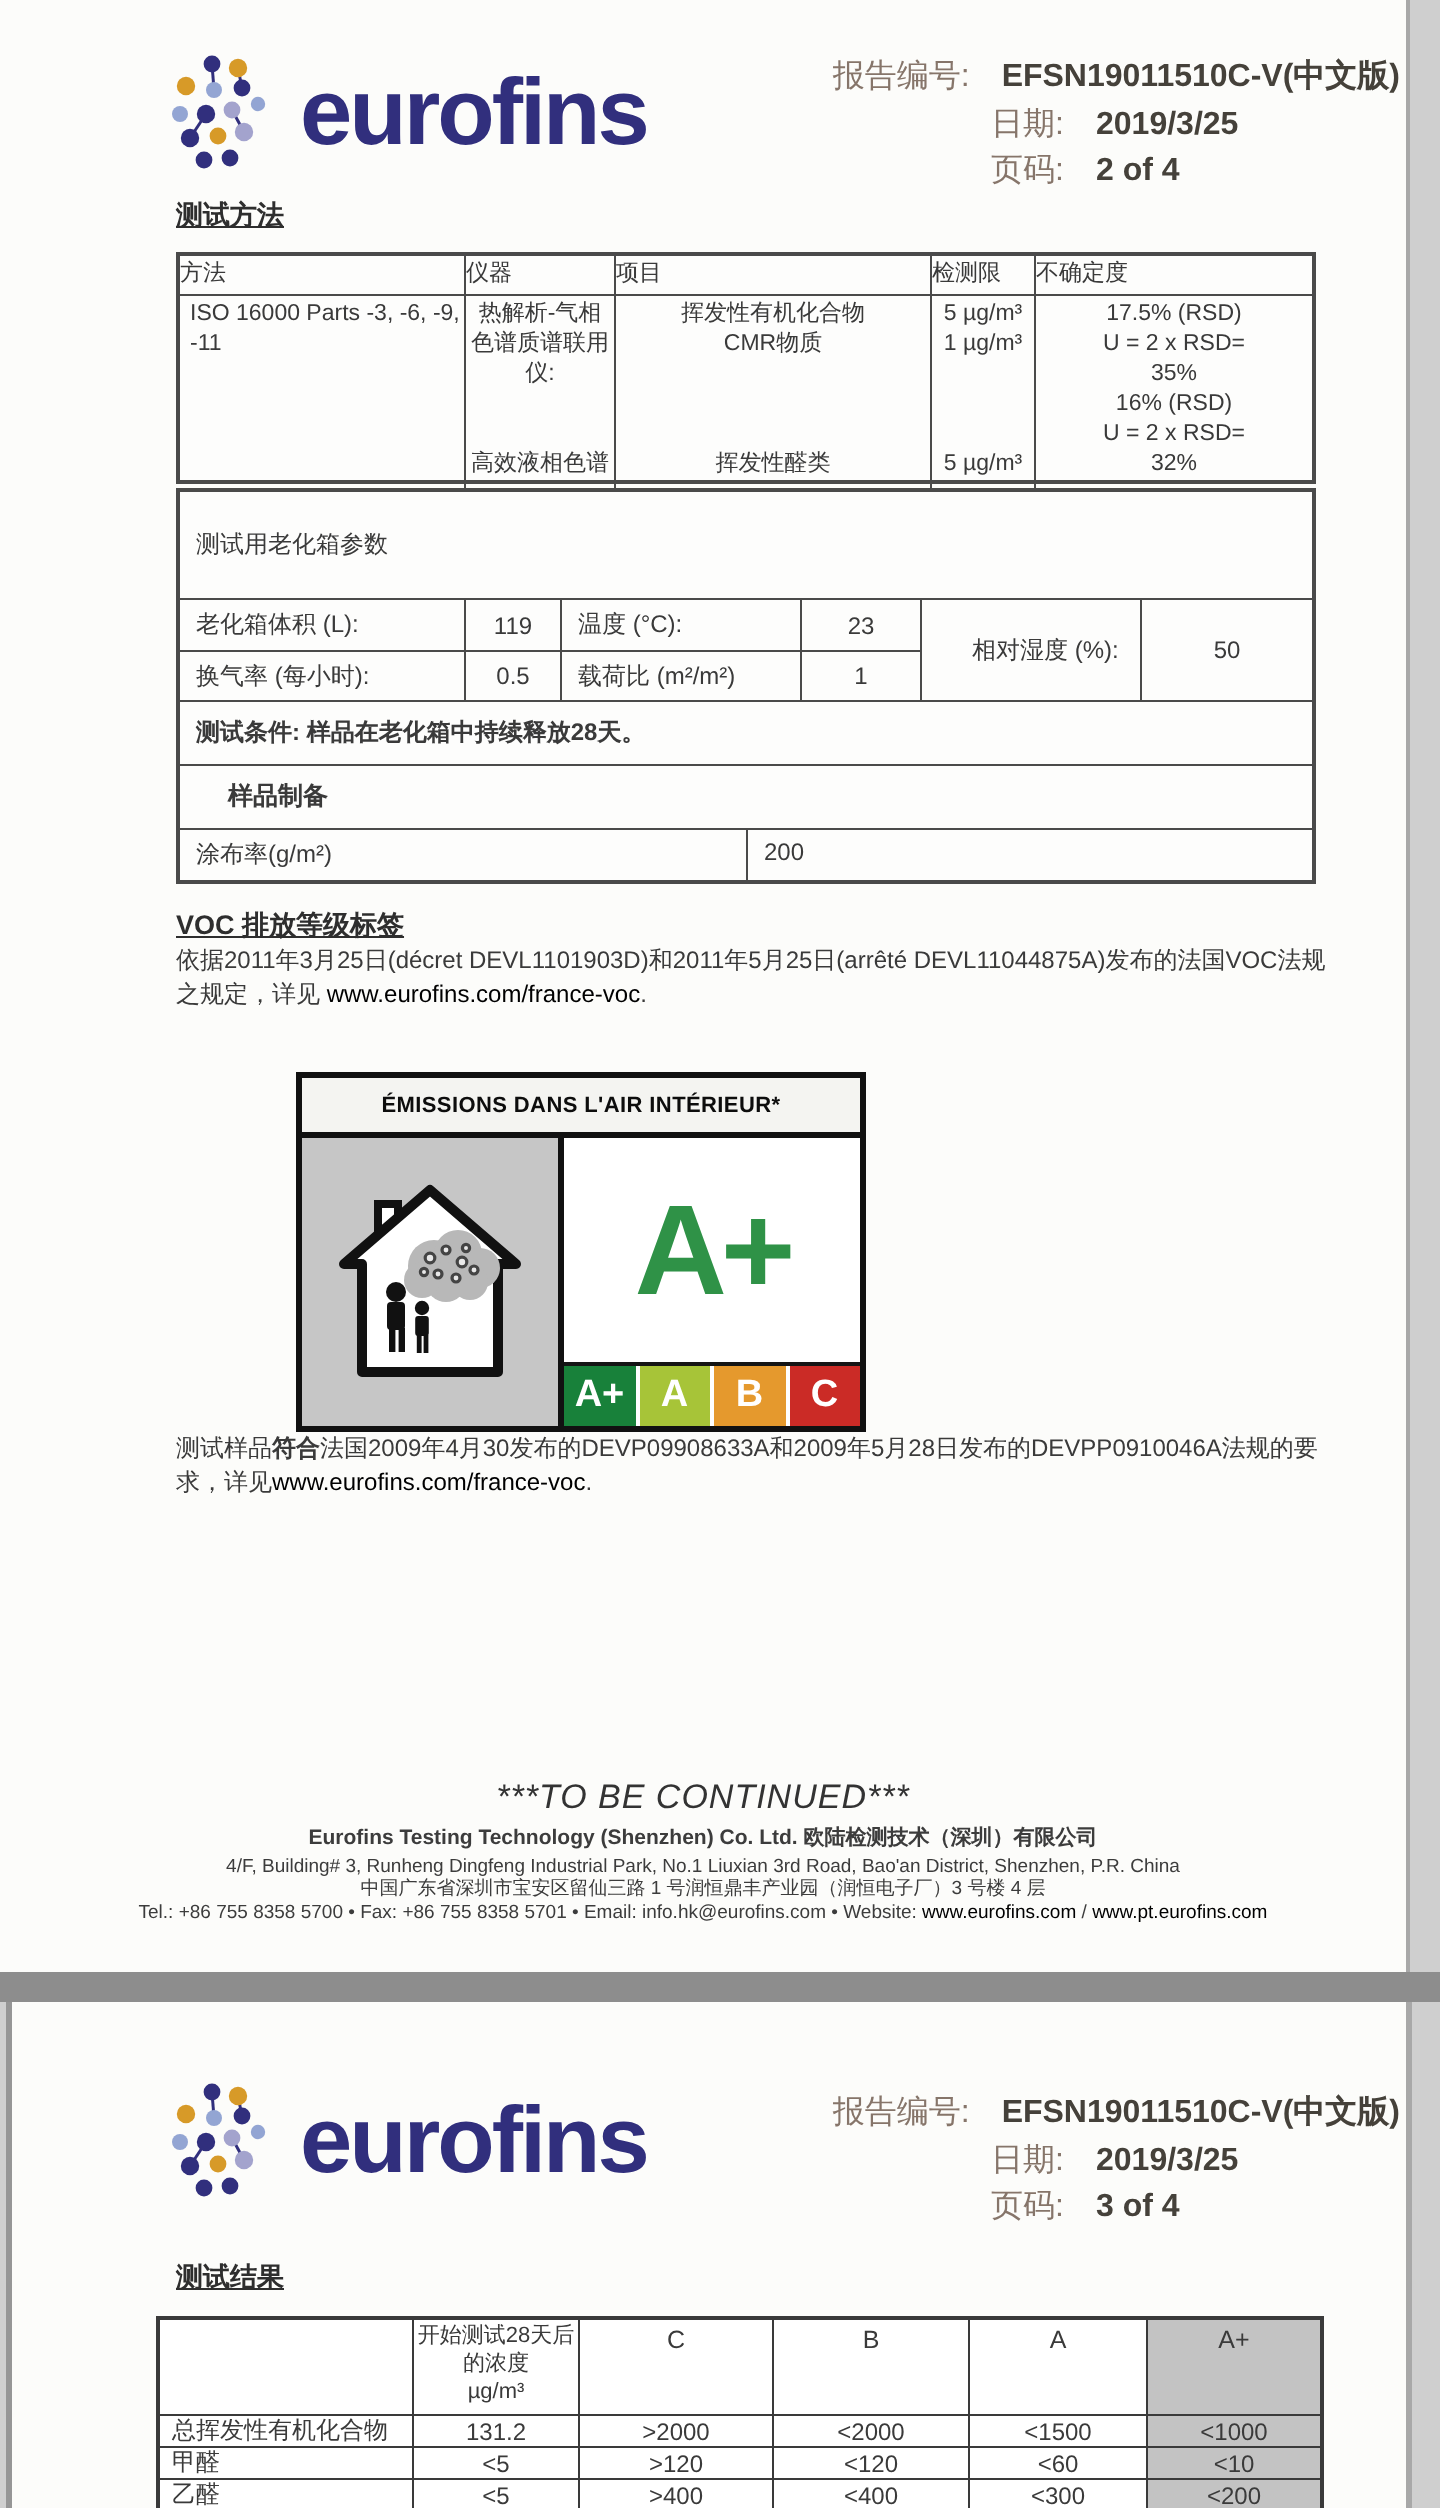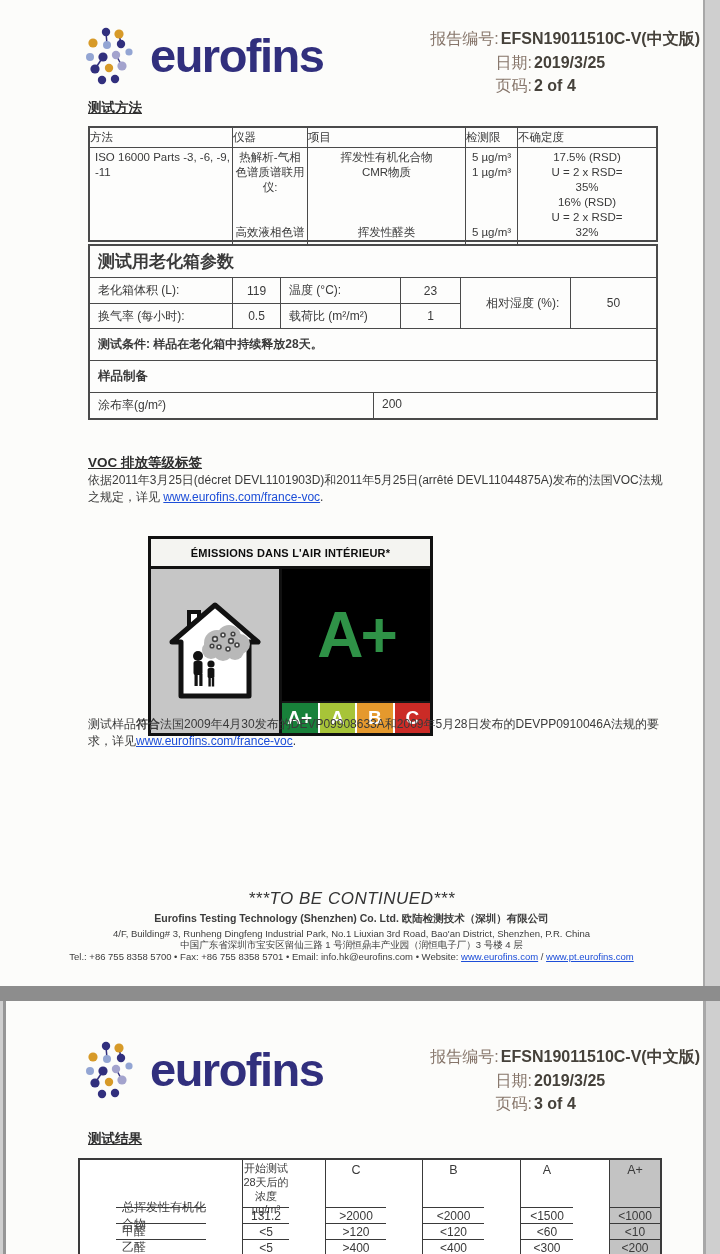"EFSN19011510C-V(中文版)" .info-value { margin-left: 2px -> 16px }
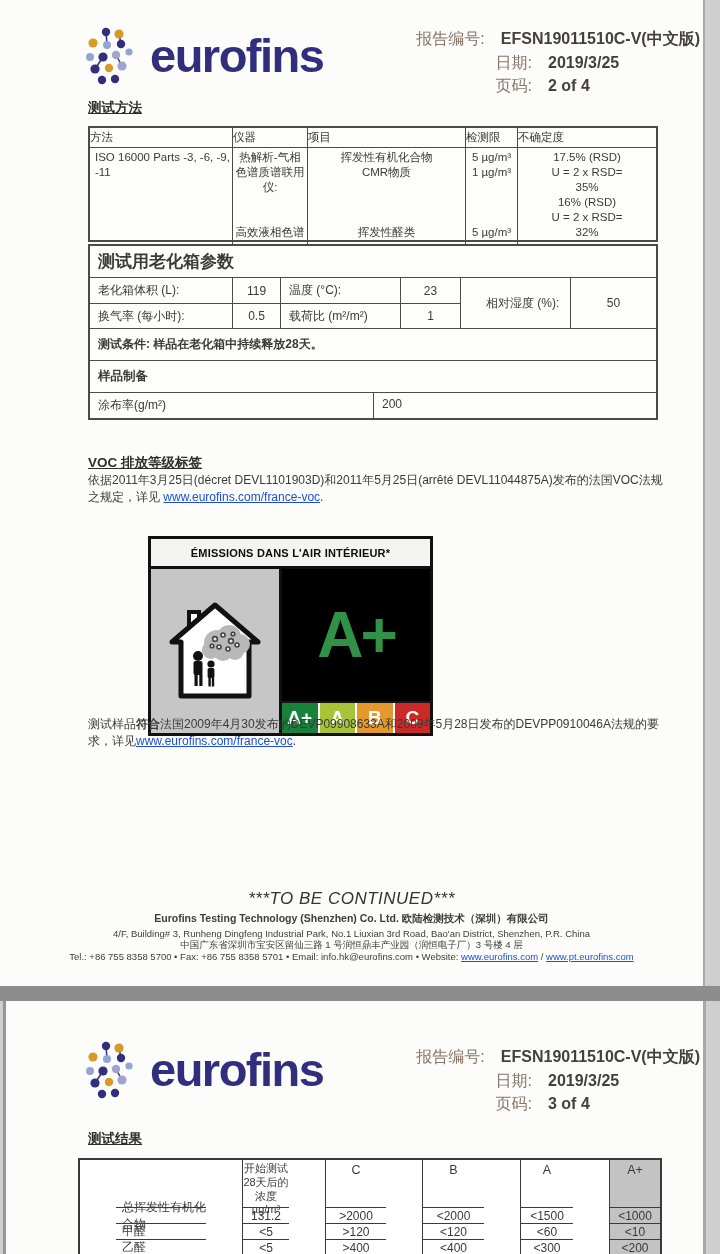"测试用老化箱参数" .ch-title { font-size: 17px -> 12px; font-weight: bold -> normal; padding: 4px 8px -> 18px 8px }
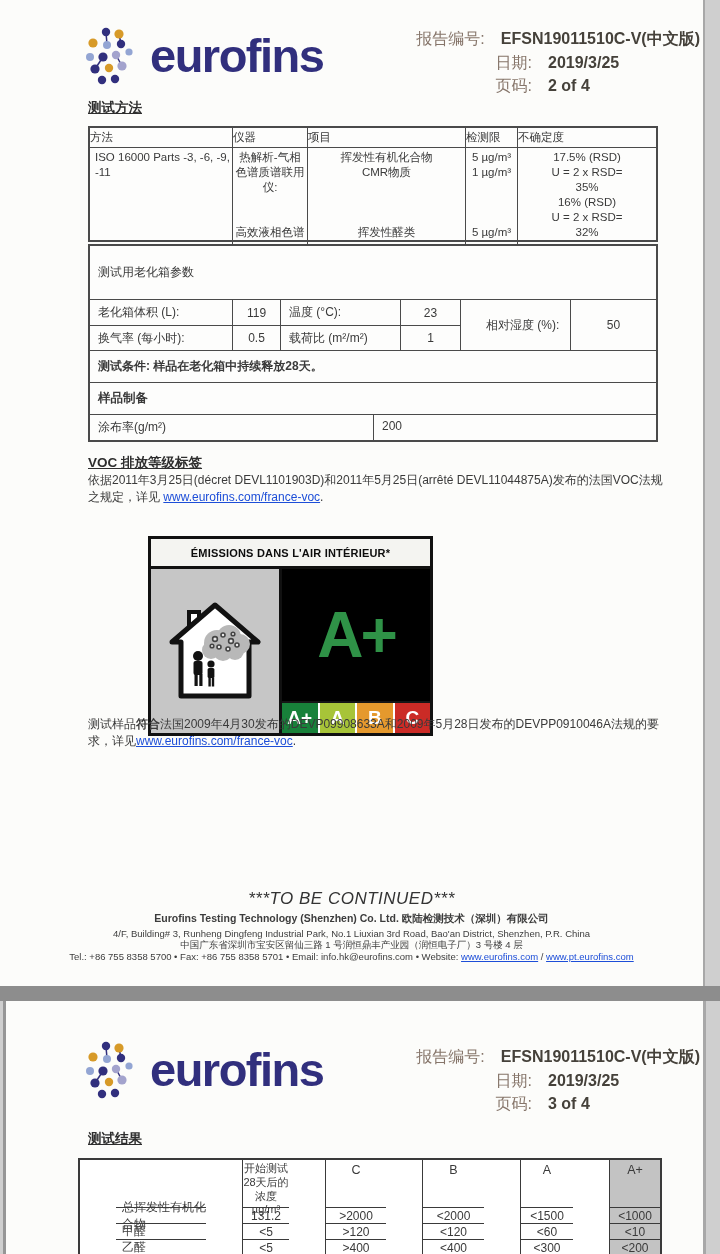"样品制备" .ch-prep { padding: 7px 8px -> 7px 24px }
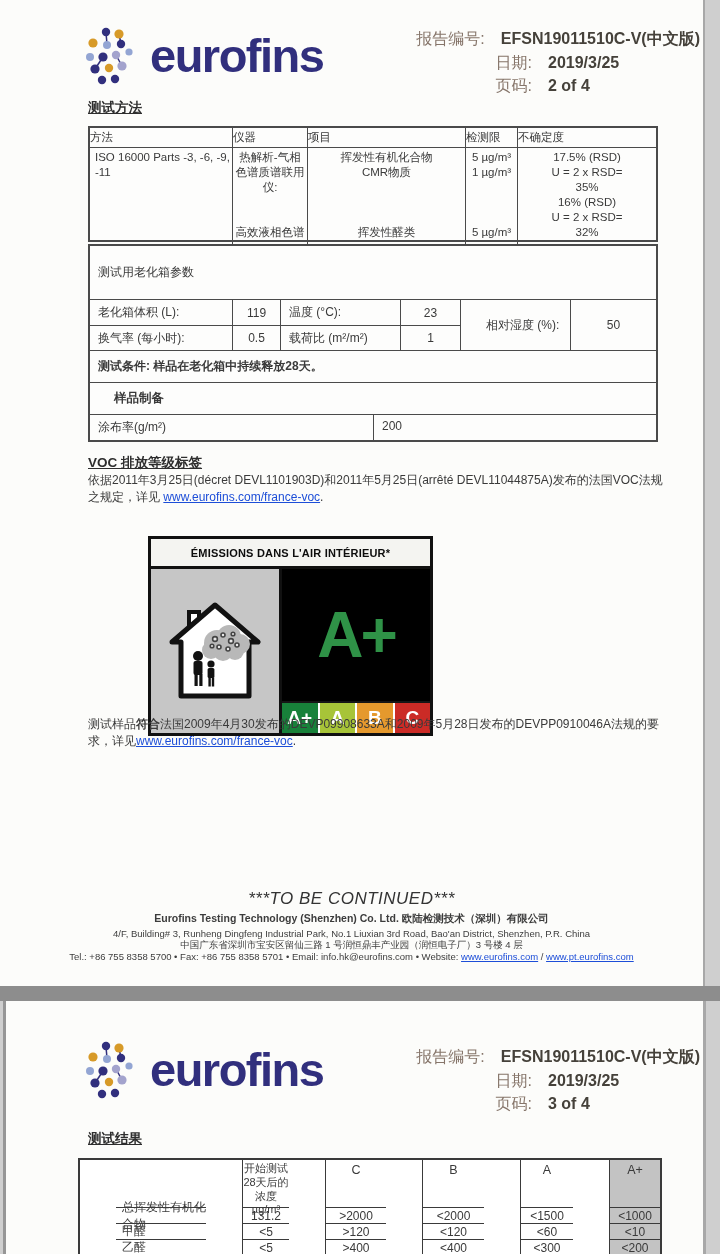"www.eurofins.com/france-voc" .link { color: #1d4ed8 -> #000000; text-decoration: underline -> none }
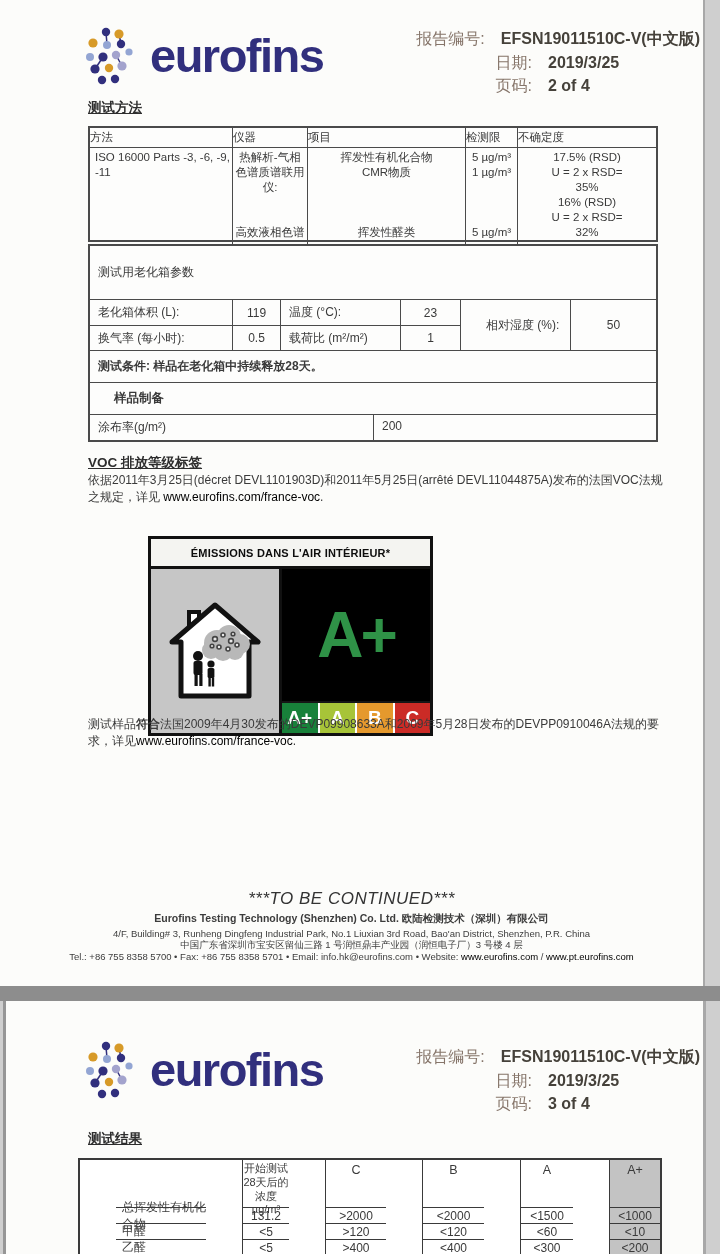"ÉMISSIONS DANS L'AIR INTÉRIEUR*" .voc-label { background: #000000 -> #ffffff; height: 200px -> 180px }
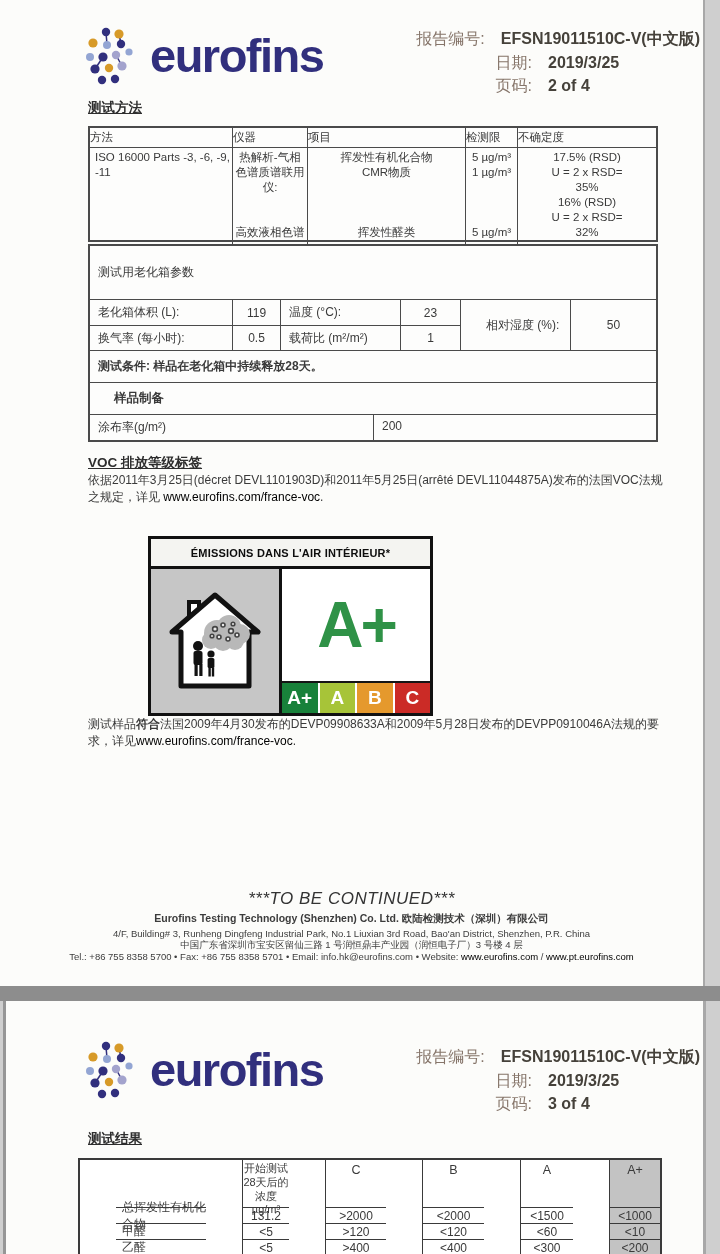"开始测试28天后的浓度" .res-grid>div { margin-left: 36px -> none }
